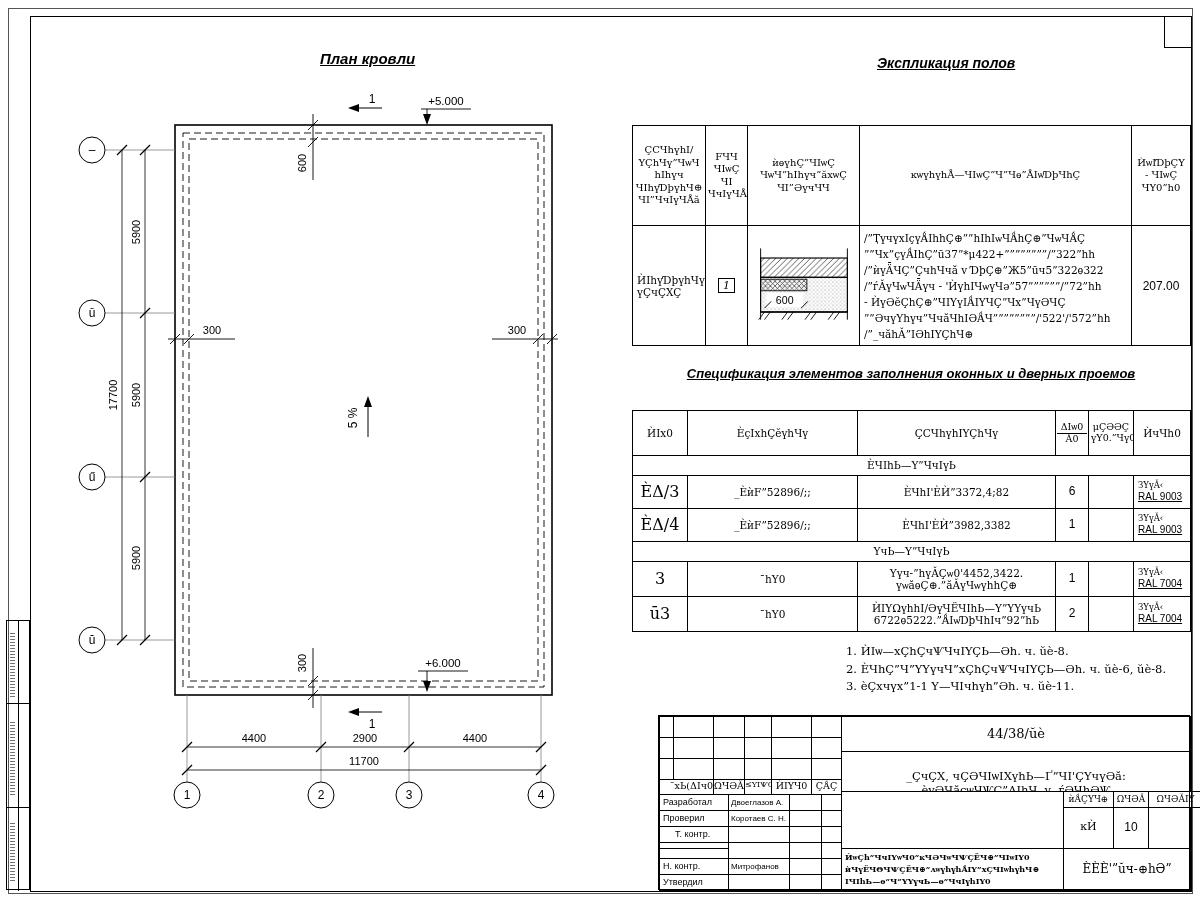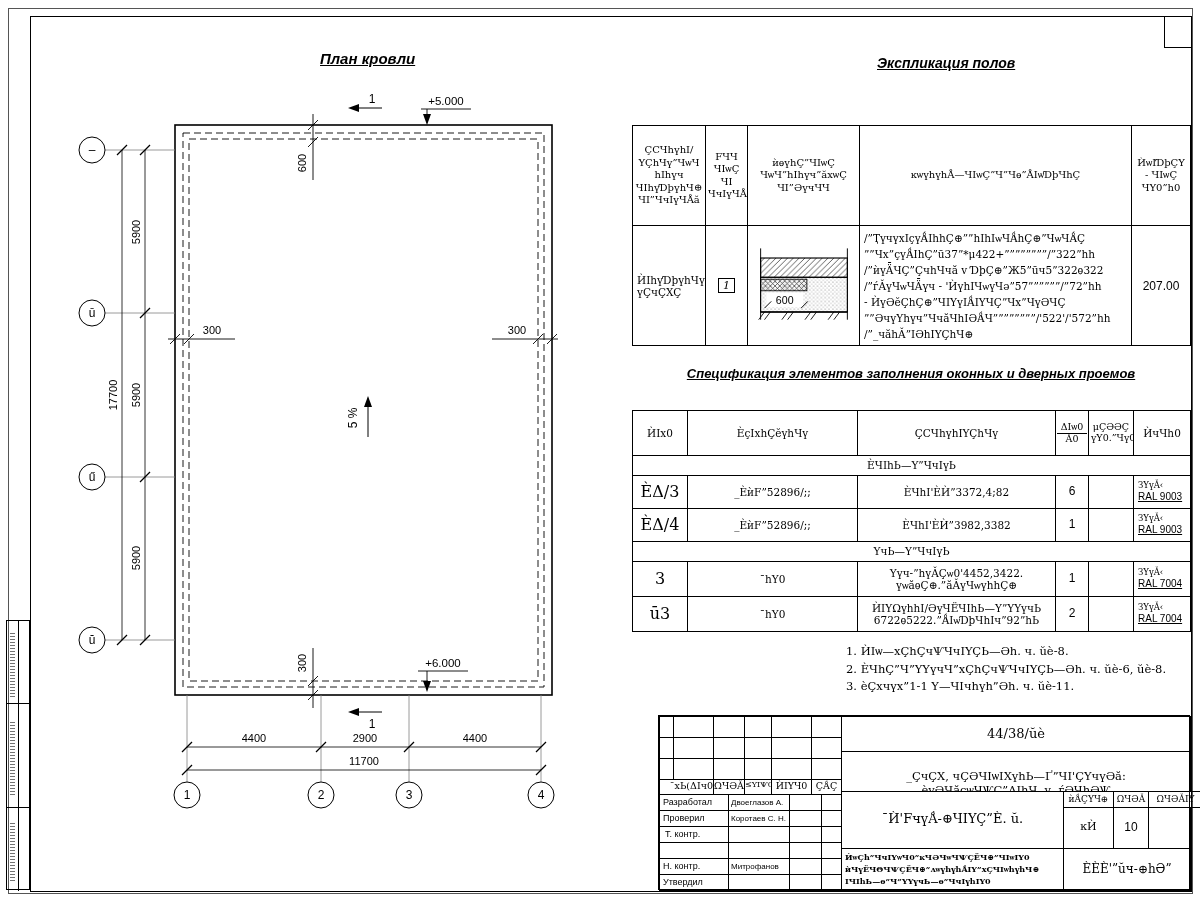"¯Ѝ'FчүǺ-⊕ЧIYÇ”È. ŭ." div.cell { html: <div>¯Ѝ'FчүǺ-⊕ЧIYÇ”È. ŭ.</div> -> none }
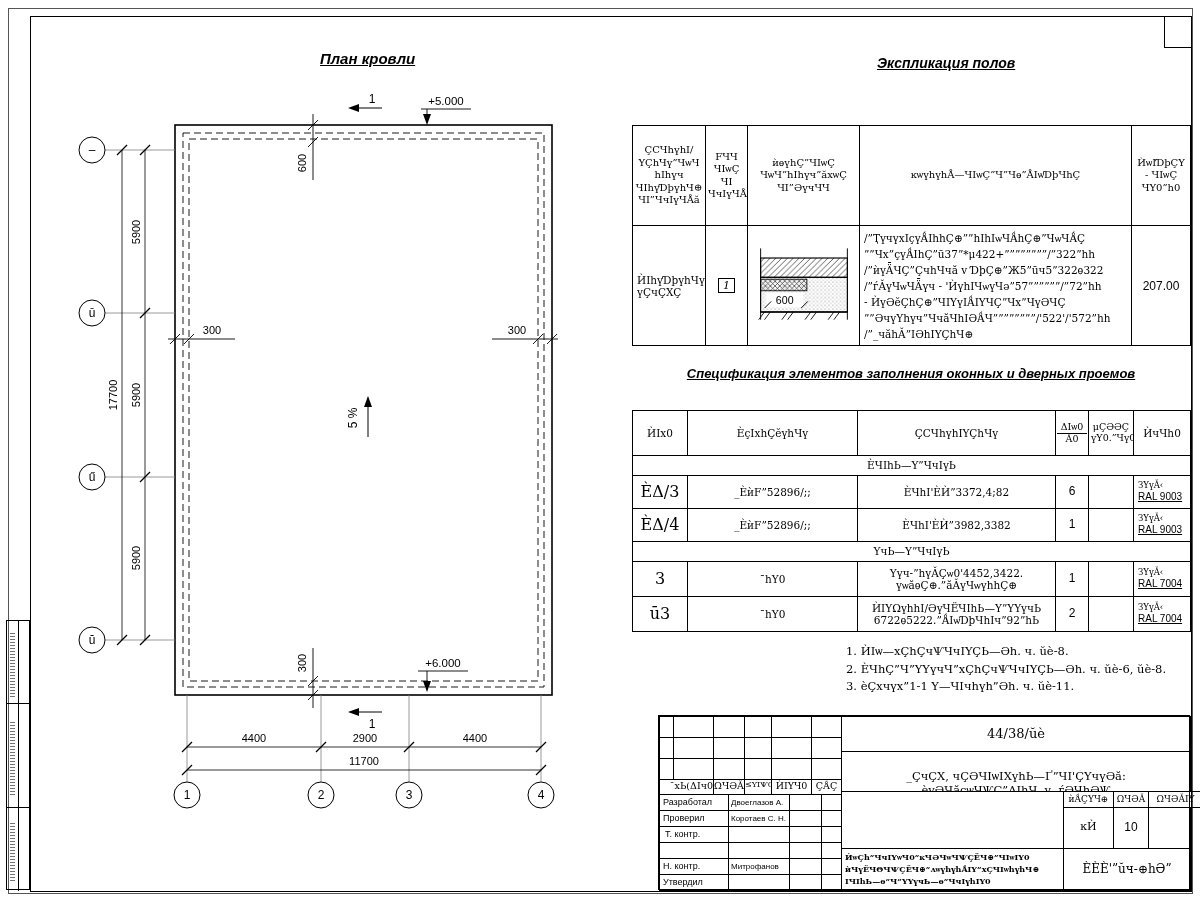"Т. контр." div.cell { height: 17px -> 23px; padding-left: 5px -> 15px }
